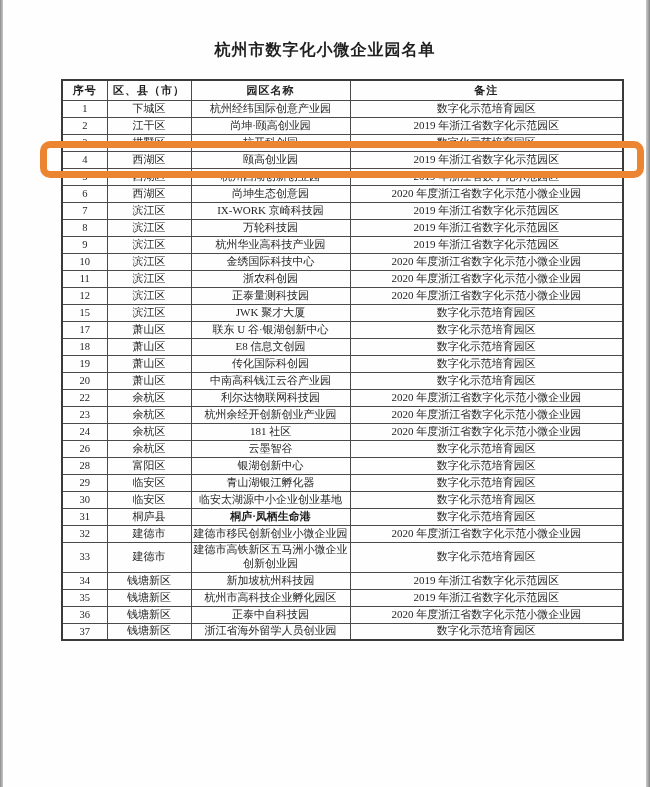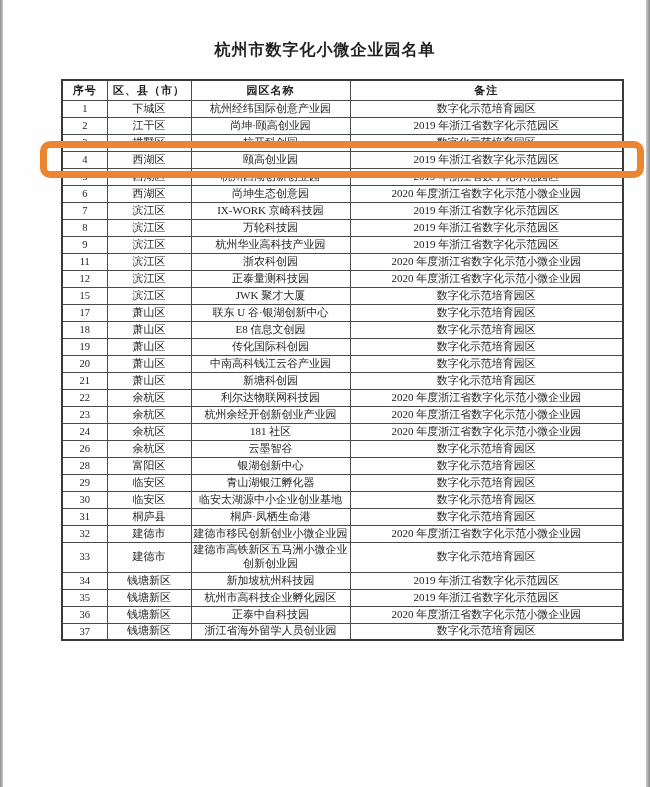"10" tr { html: none -> <tr> <td>10</td> <td>滨江区</td> <td>金绣国际科技中心</td> <td>2020 年度浙江省数字化示范小微企业园</td> </tr> }
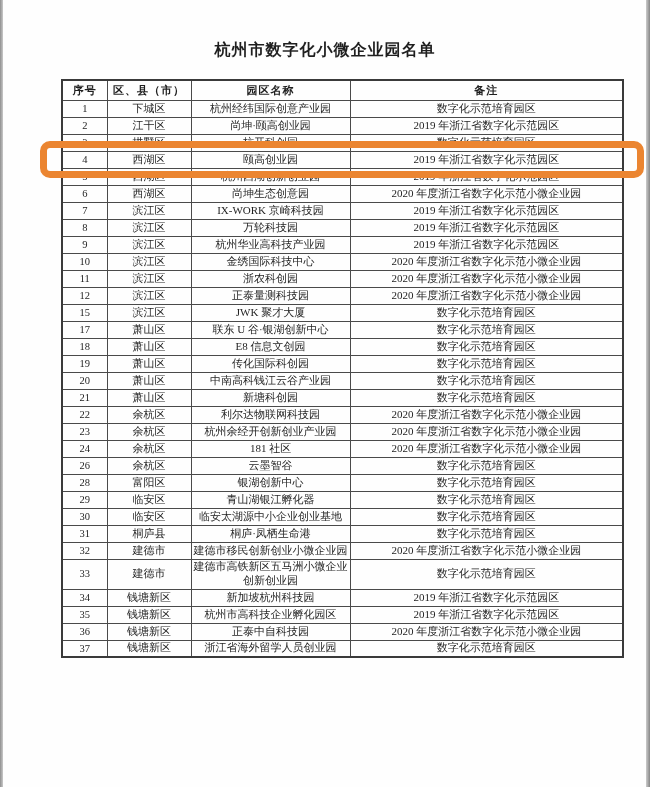"21" tr { html: <tr> <td>21</td> <td>萧山区</td> <td>新塘科创园</td> <td>数字化示范培育园区</td> </tr> -> none }
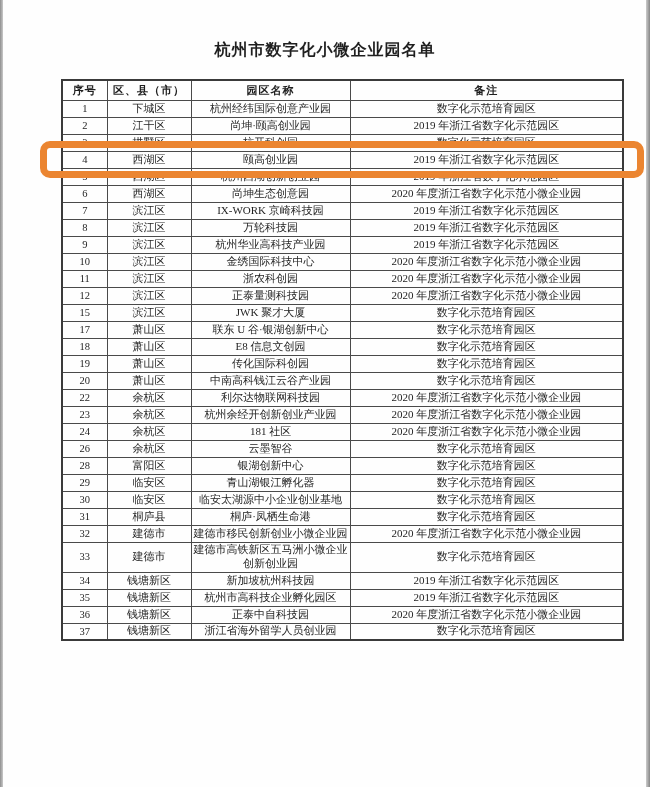"桐庐·凤栖生命港" .parks-table td.park.b { font-weight: normal -> bold }
